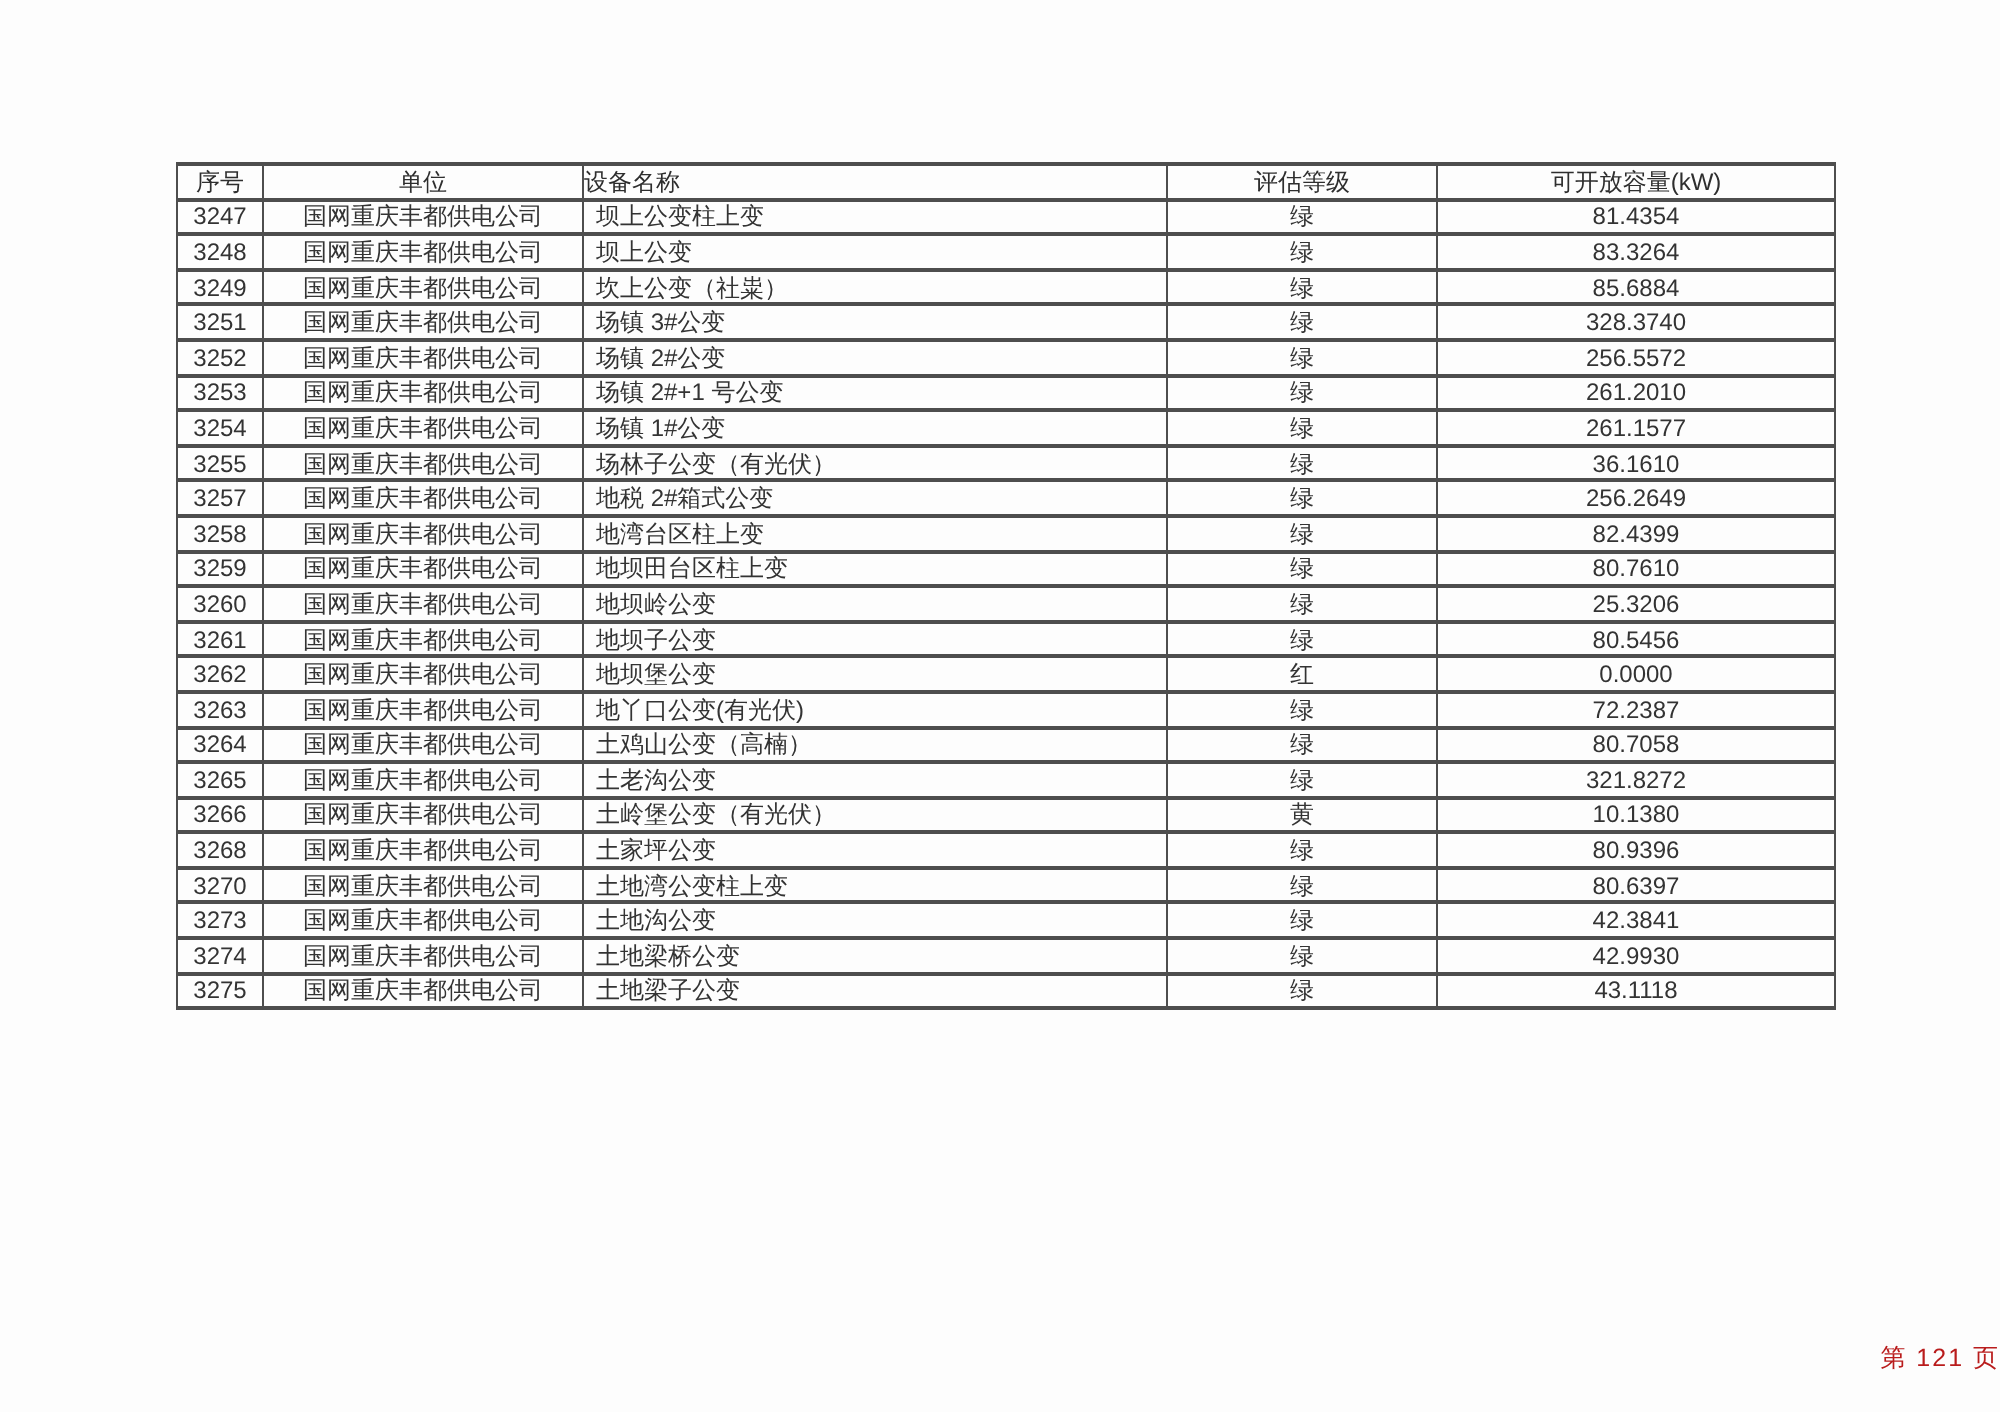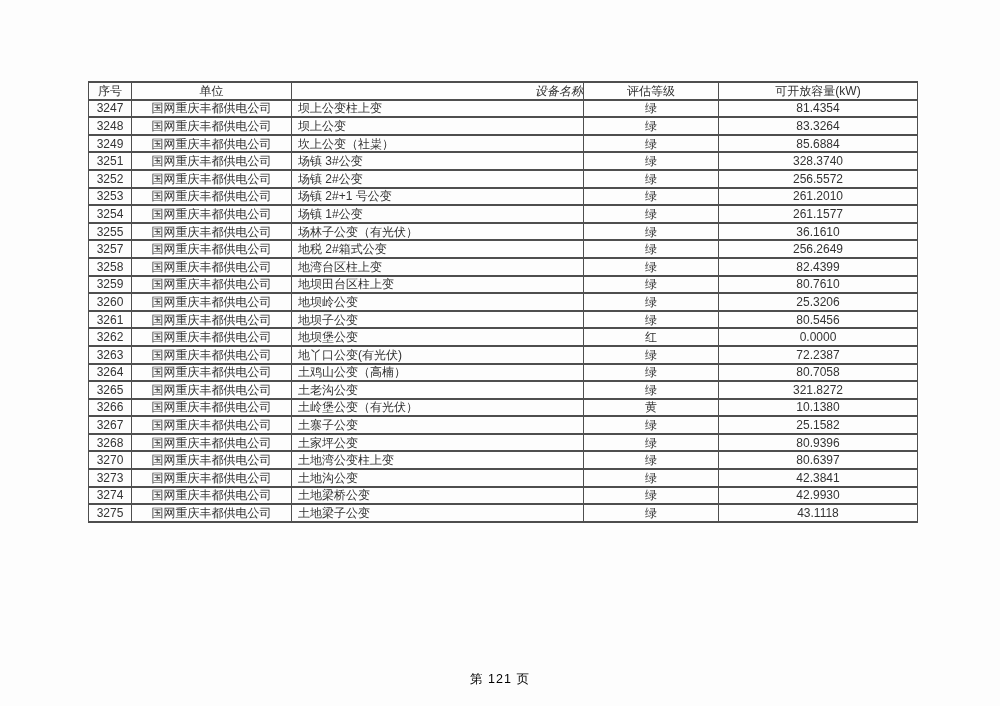"设备名称" .doc-table th.c2h { font-style: italic -> none; text-align: right -> left }
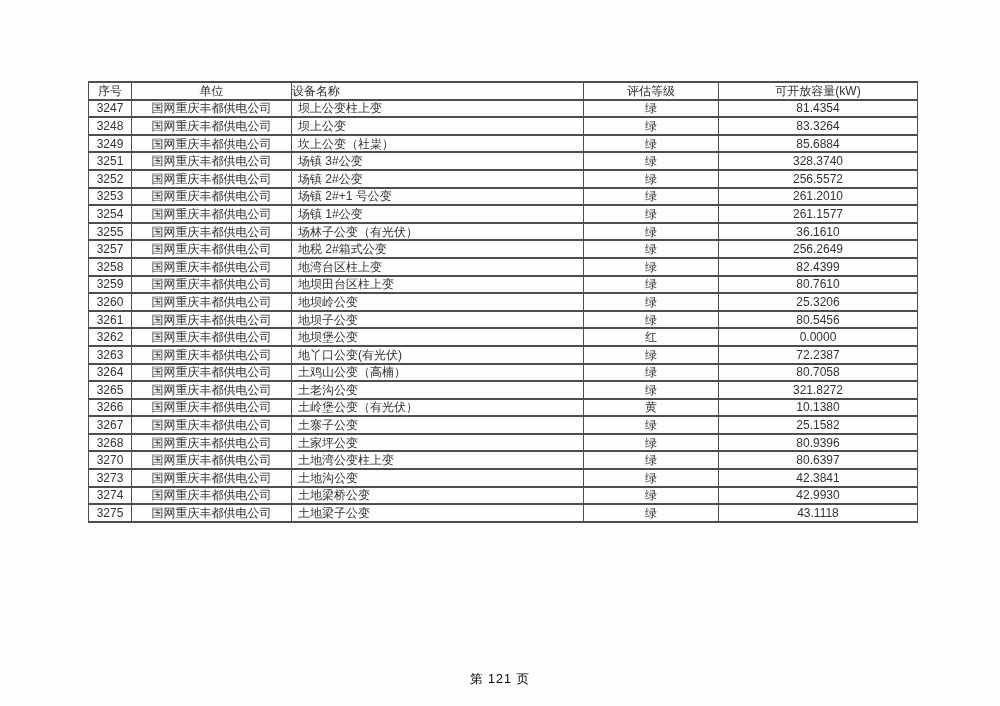"3267" tr { html: <tr> <td>3267</td> <td>国网重庆丰都供电公司</td> <td>土寨子公变</td> <td>绿</td> <td>25.1582</td> </tr> -> none }
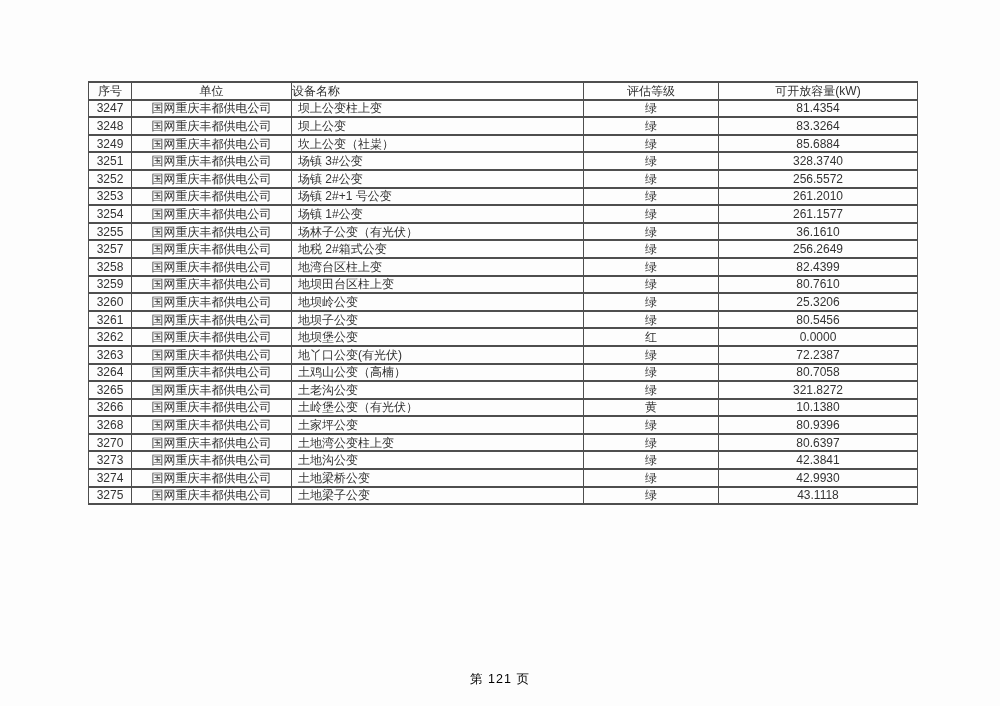"第 121 页" .footer { color: #000000 -> #b91c1c; text-align: center -> right }
